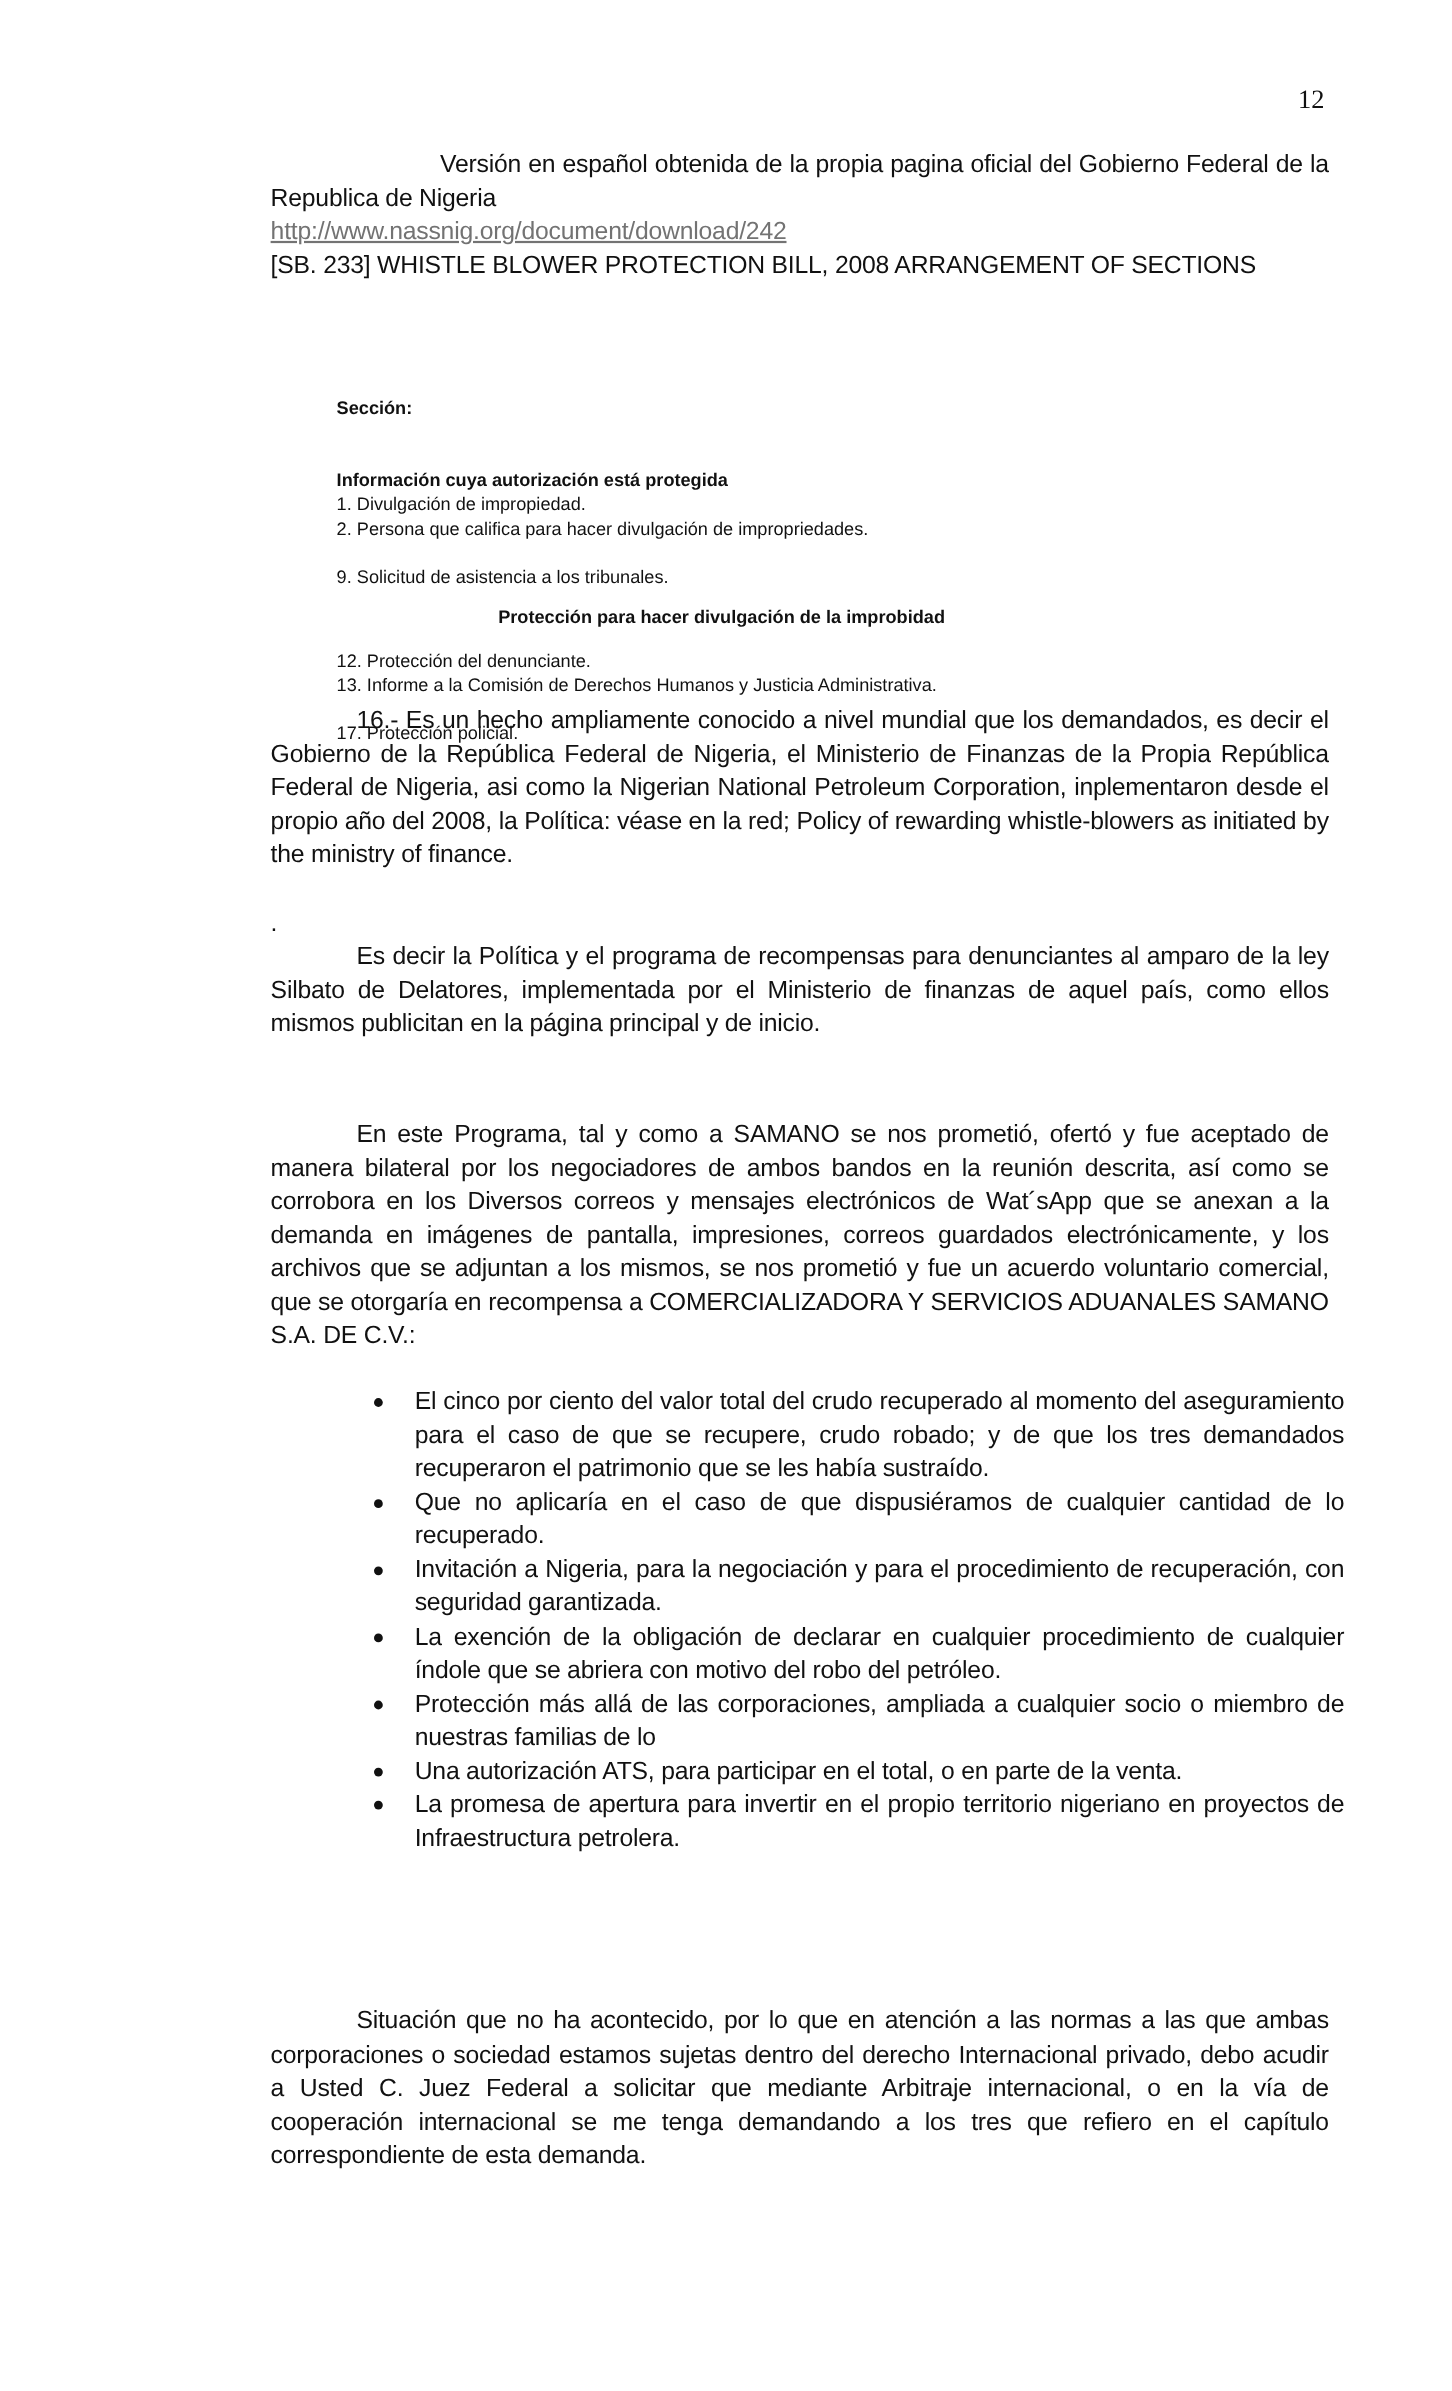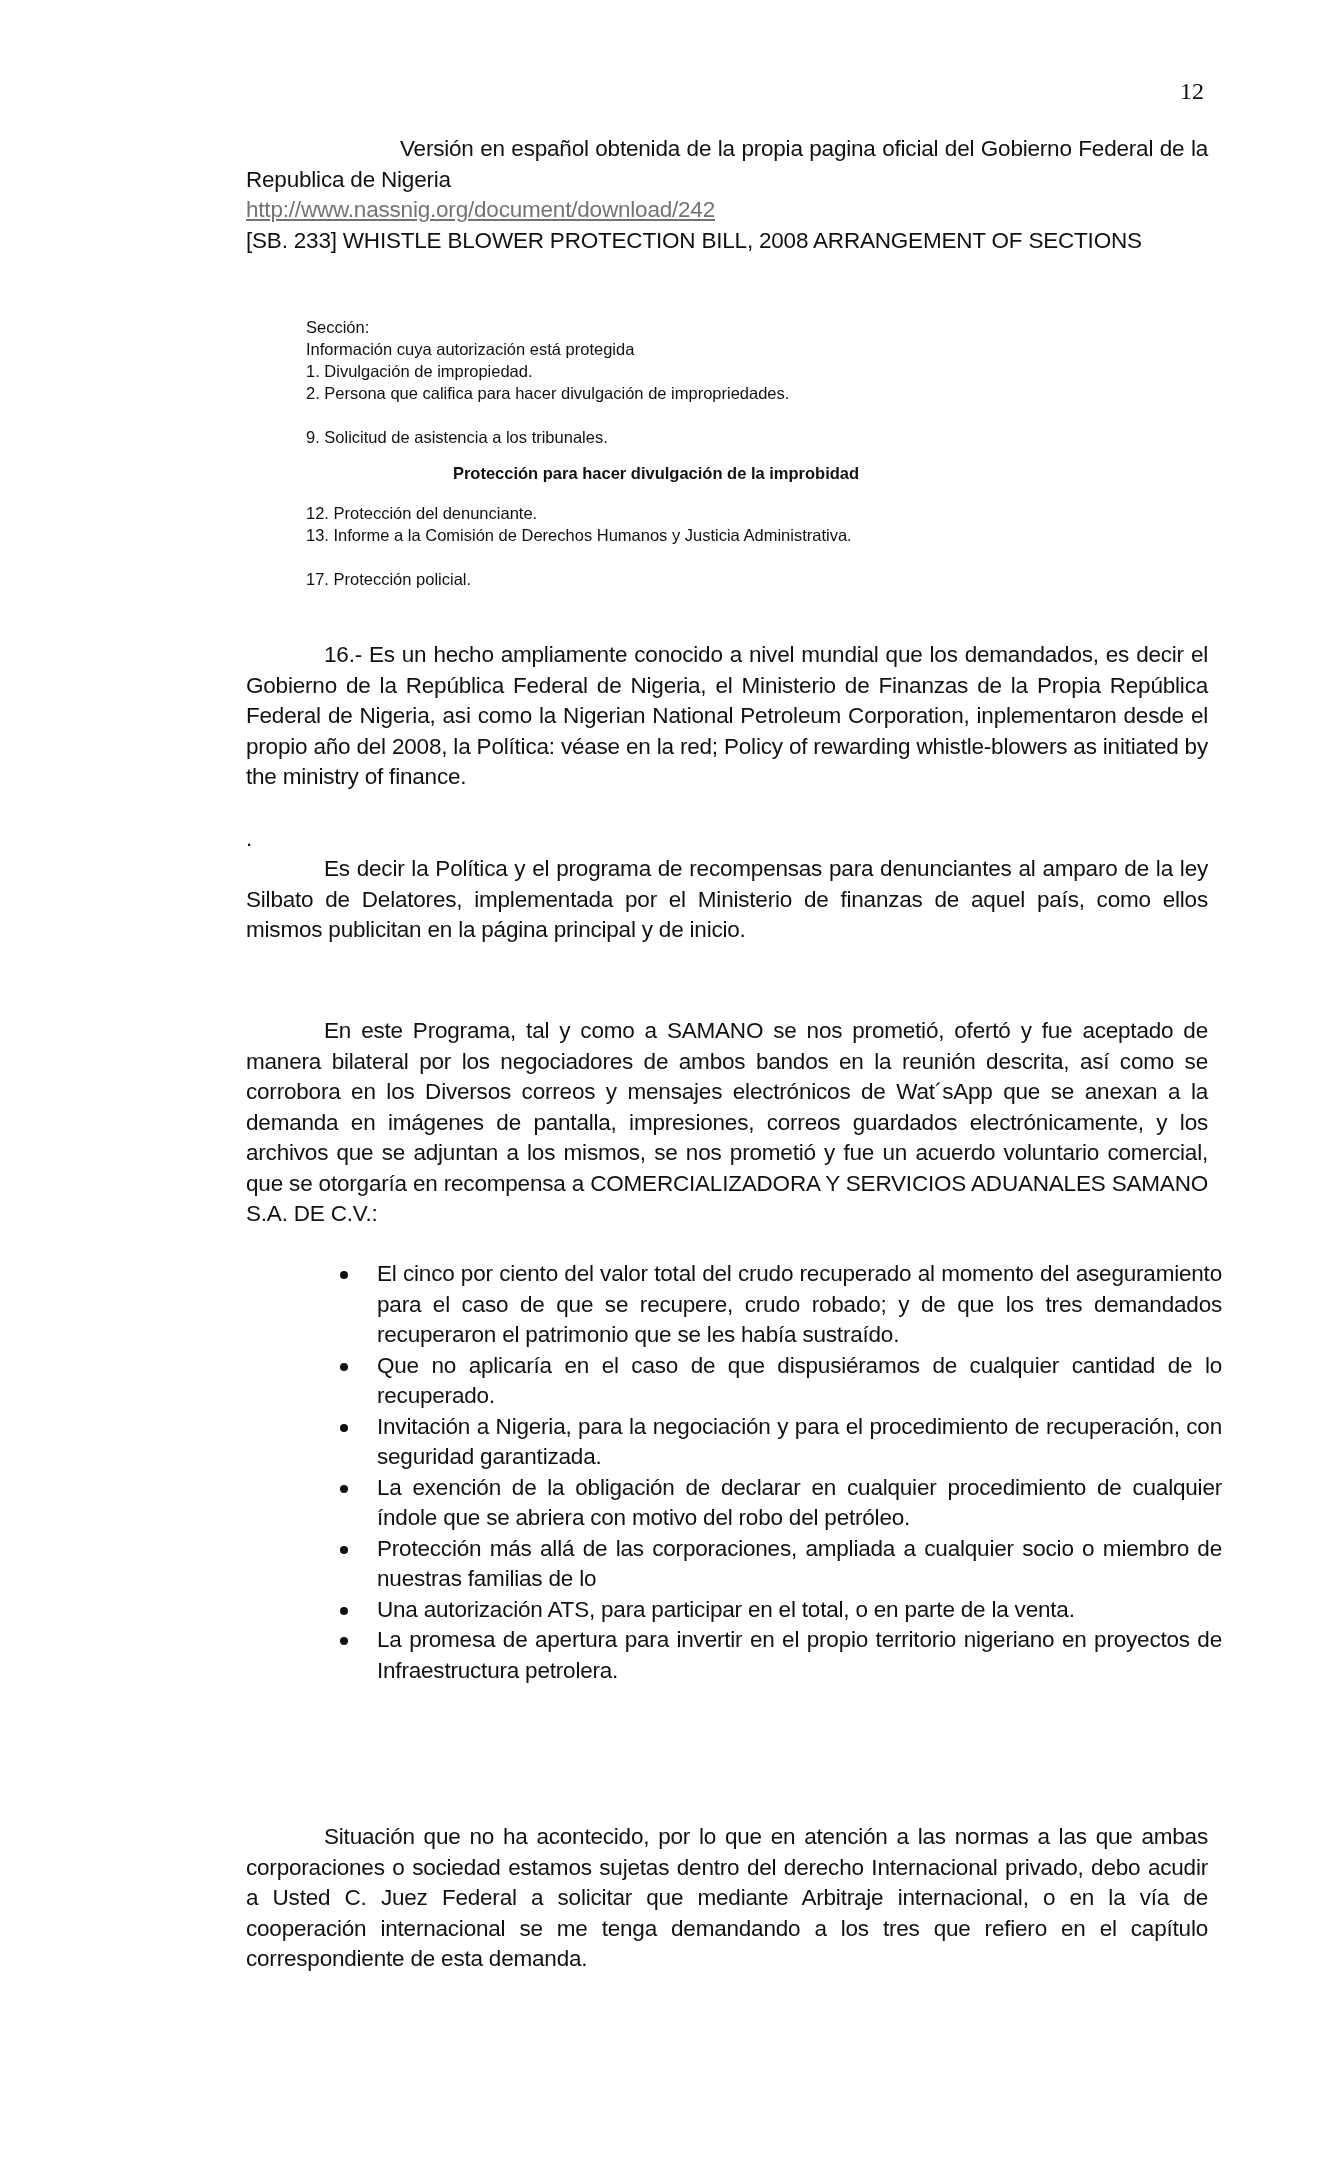"Sección:" .toc .bold { font-weight: normal -> bold; margin-top: none -> 44px }
